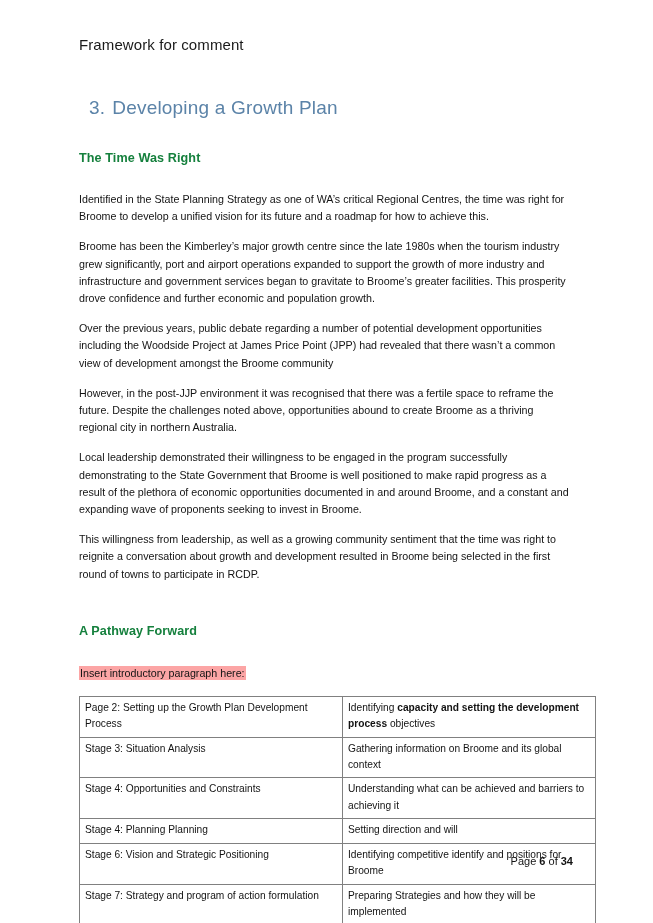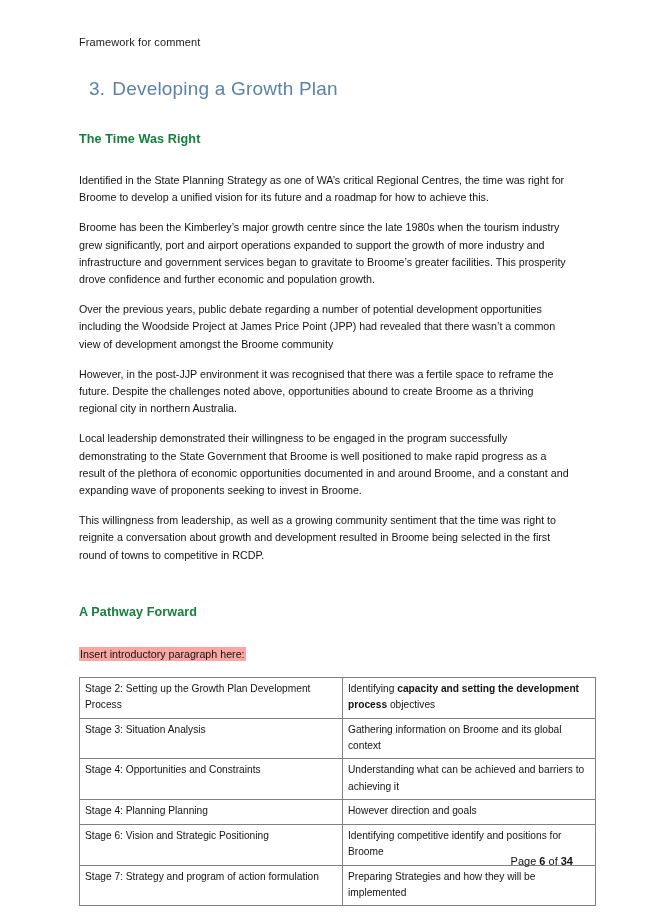"Framework for comment" .doc-header { font-size: 11px -> 15px; margin-bottom: 30px -> 44px }
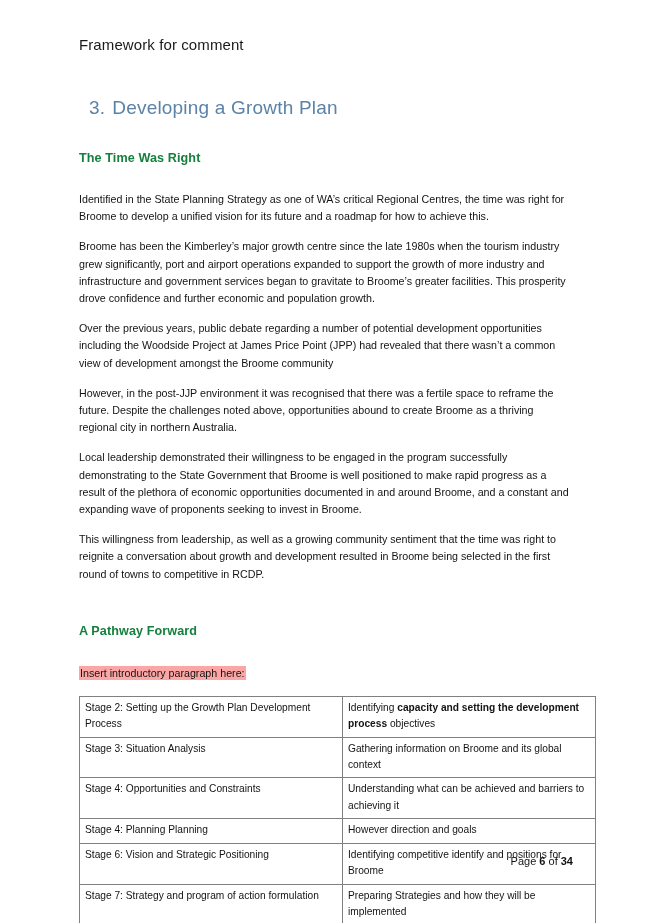"This willingness from leadership, as" p.para { text: competitive -> participate }
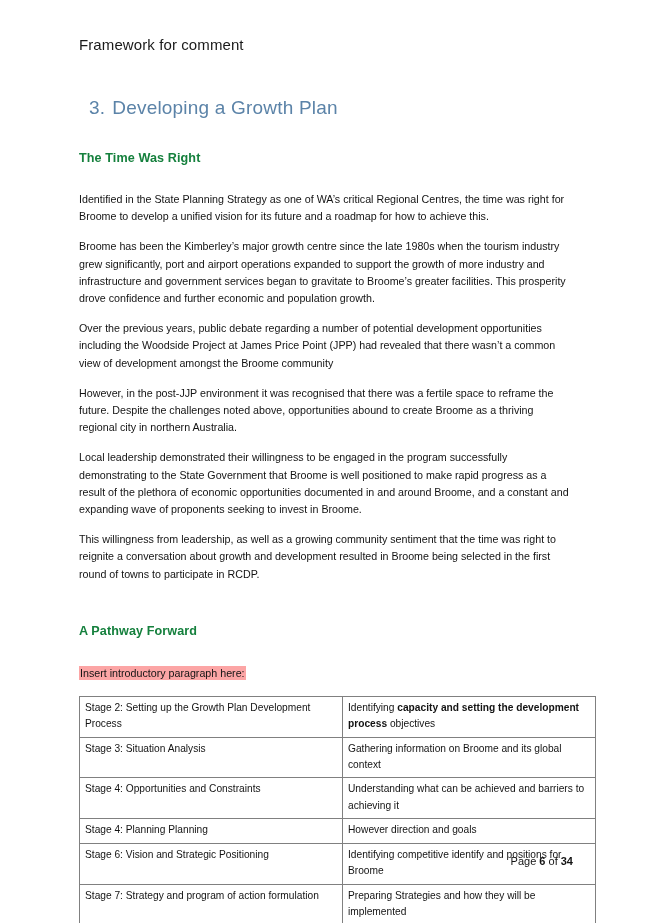"Stage 2: Setting up the" td.c1 { text: Stage -> Page }
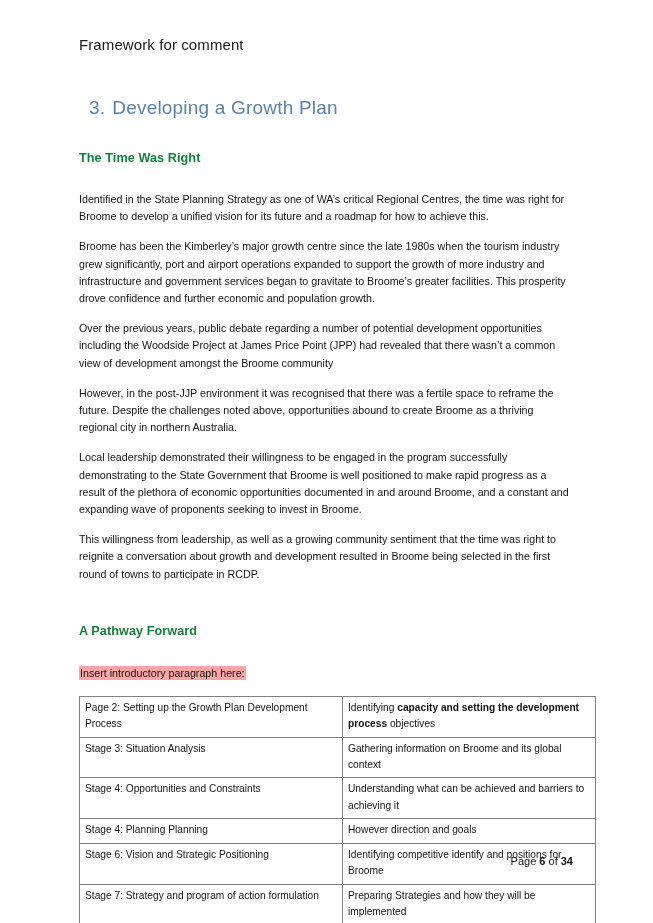"However direction and goals" td.c2 { text: However direction and goals -> Setting direction and will }
